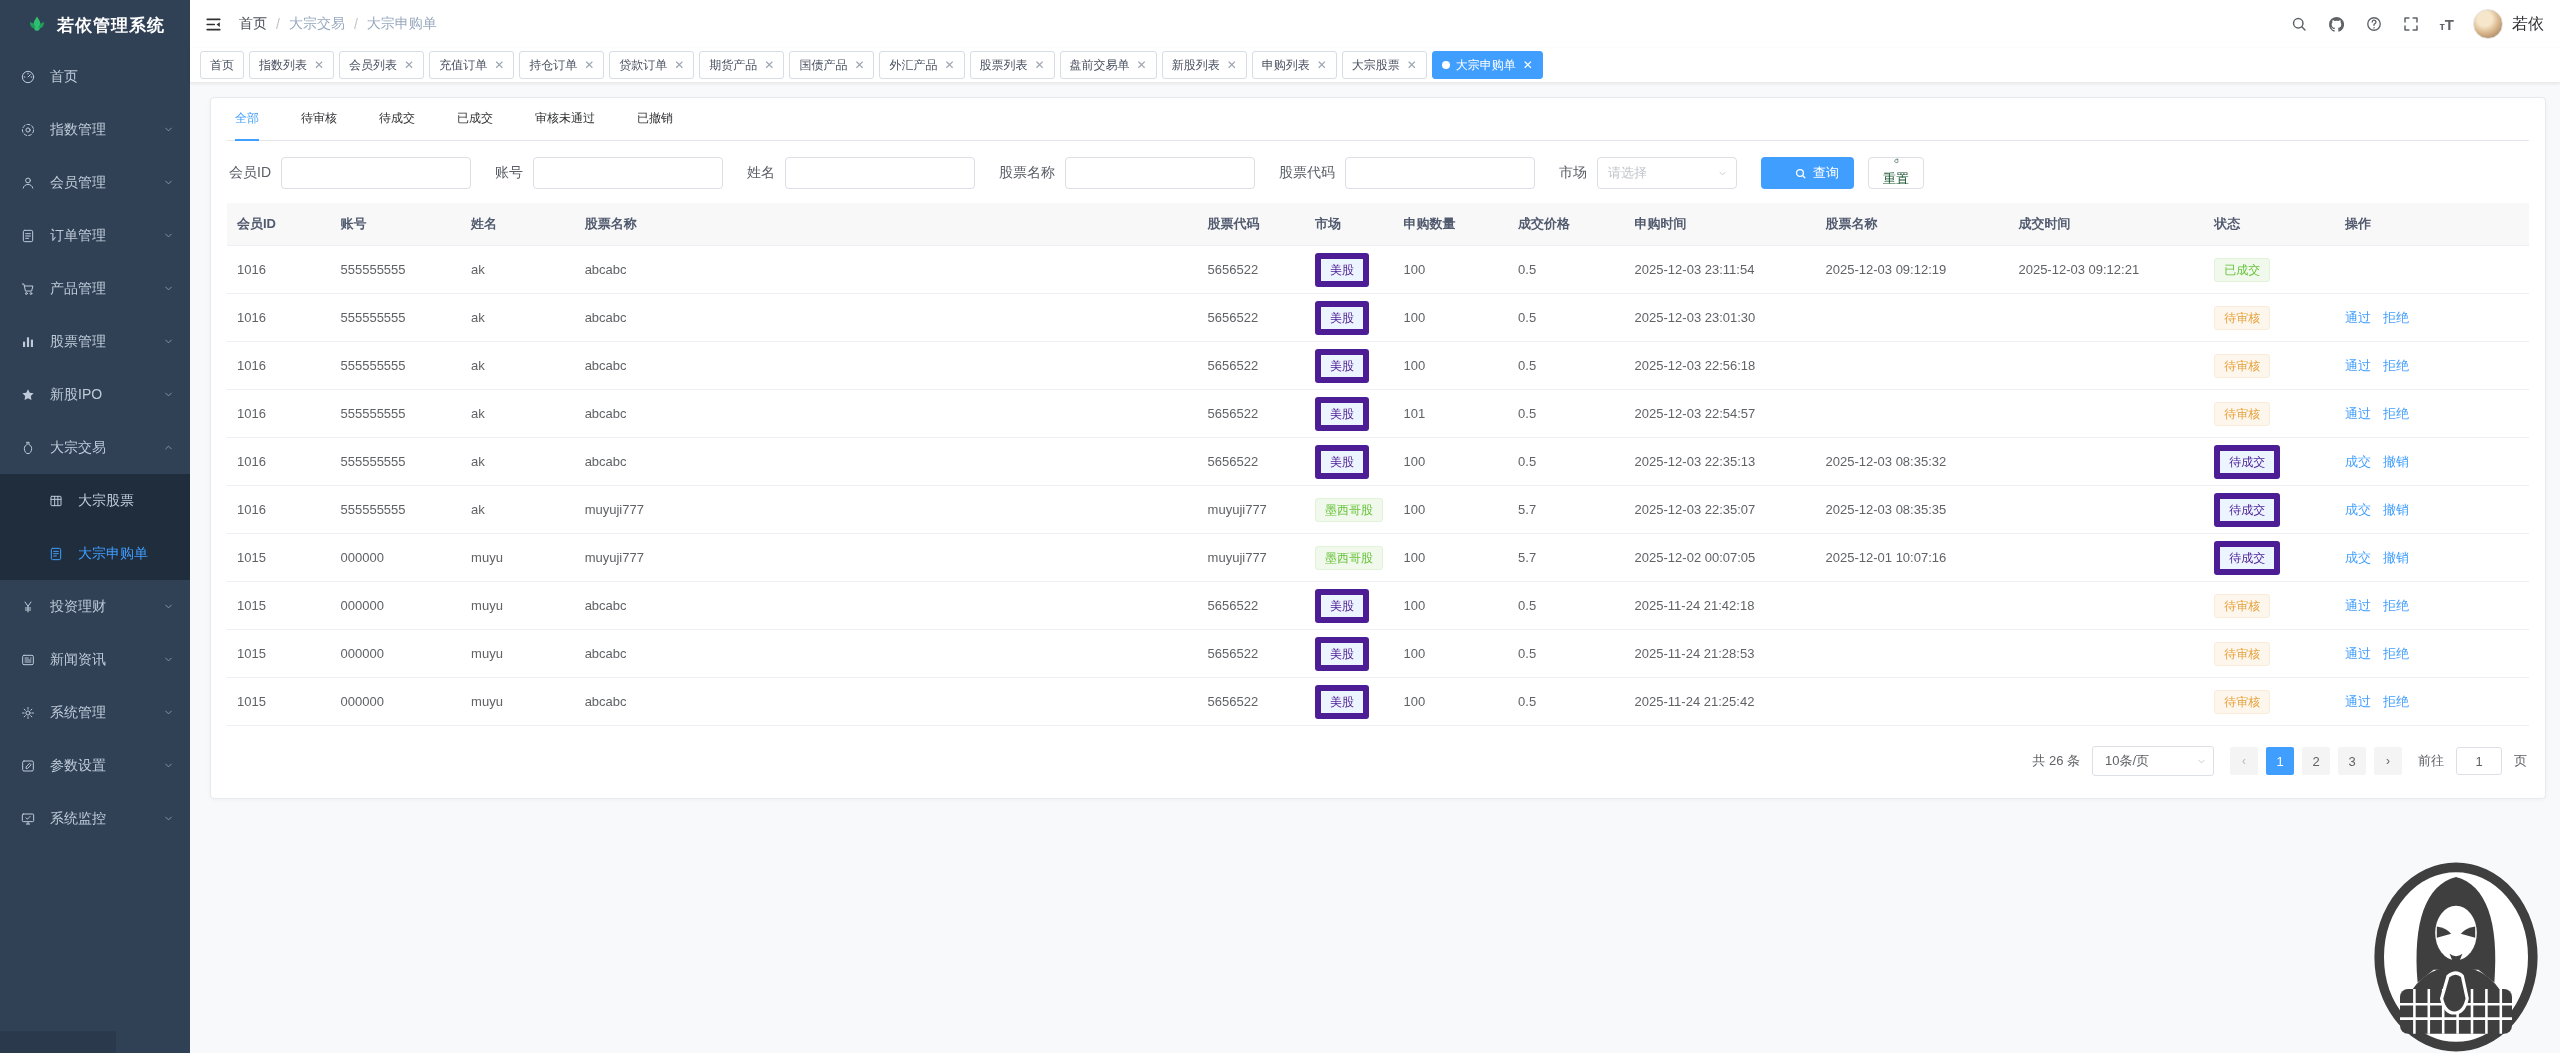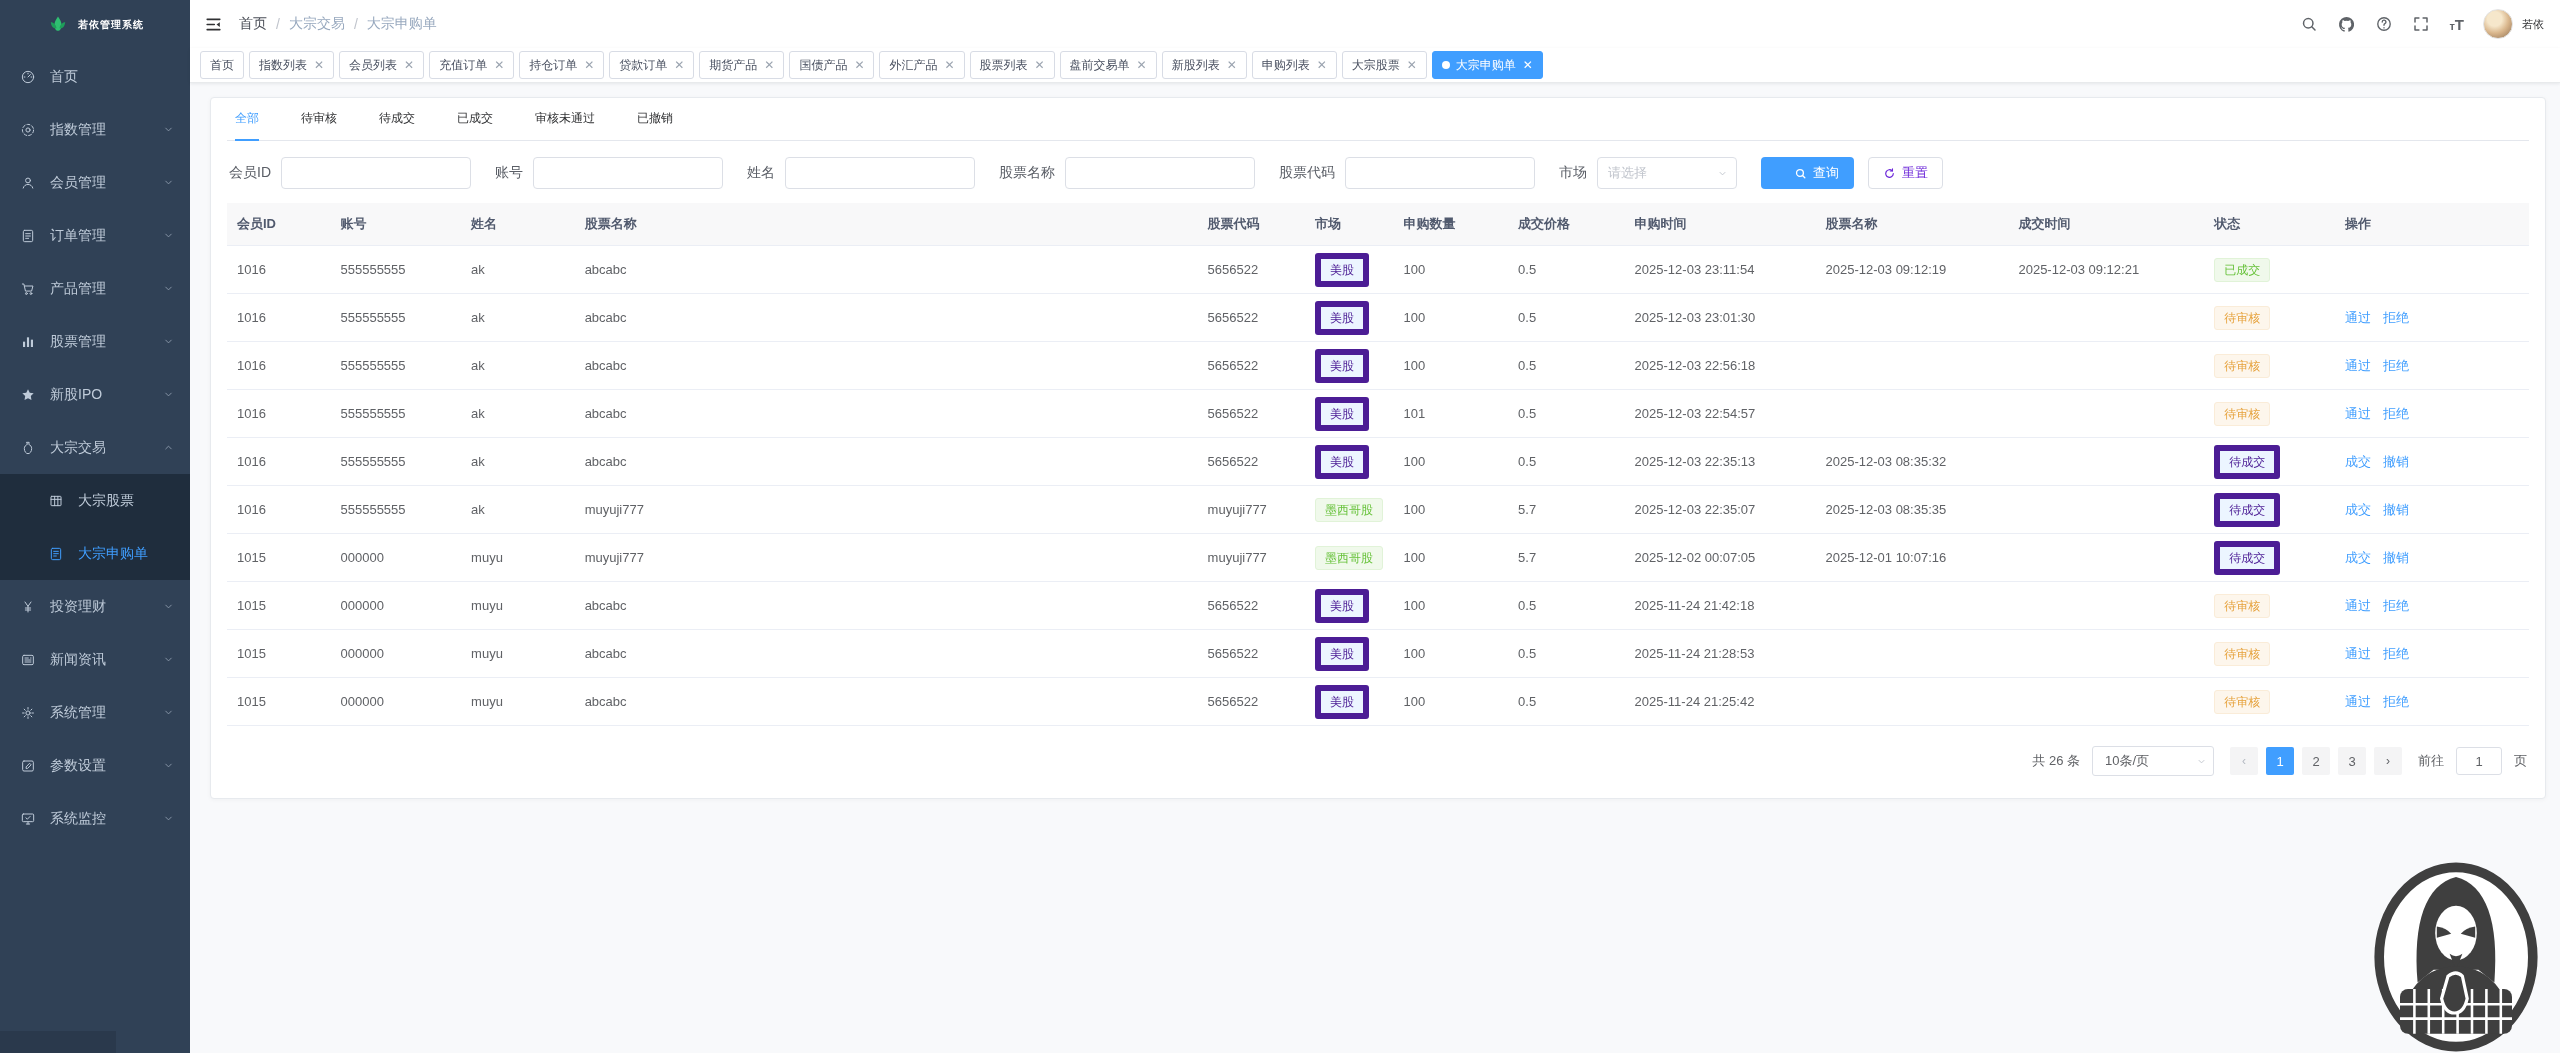"若依管理系统" .logo-text { font-size: 10px -> 17px }
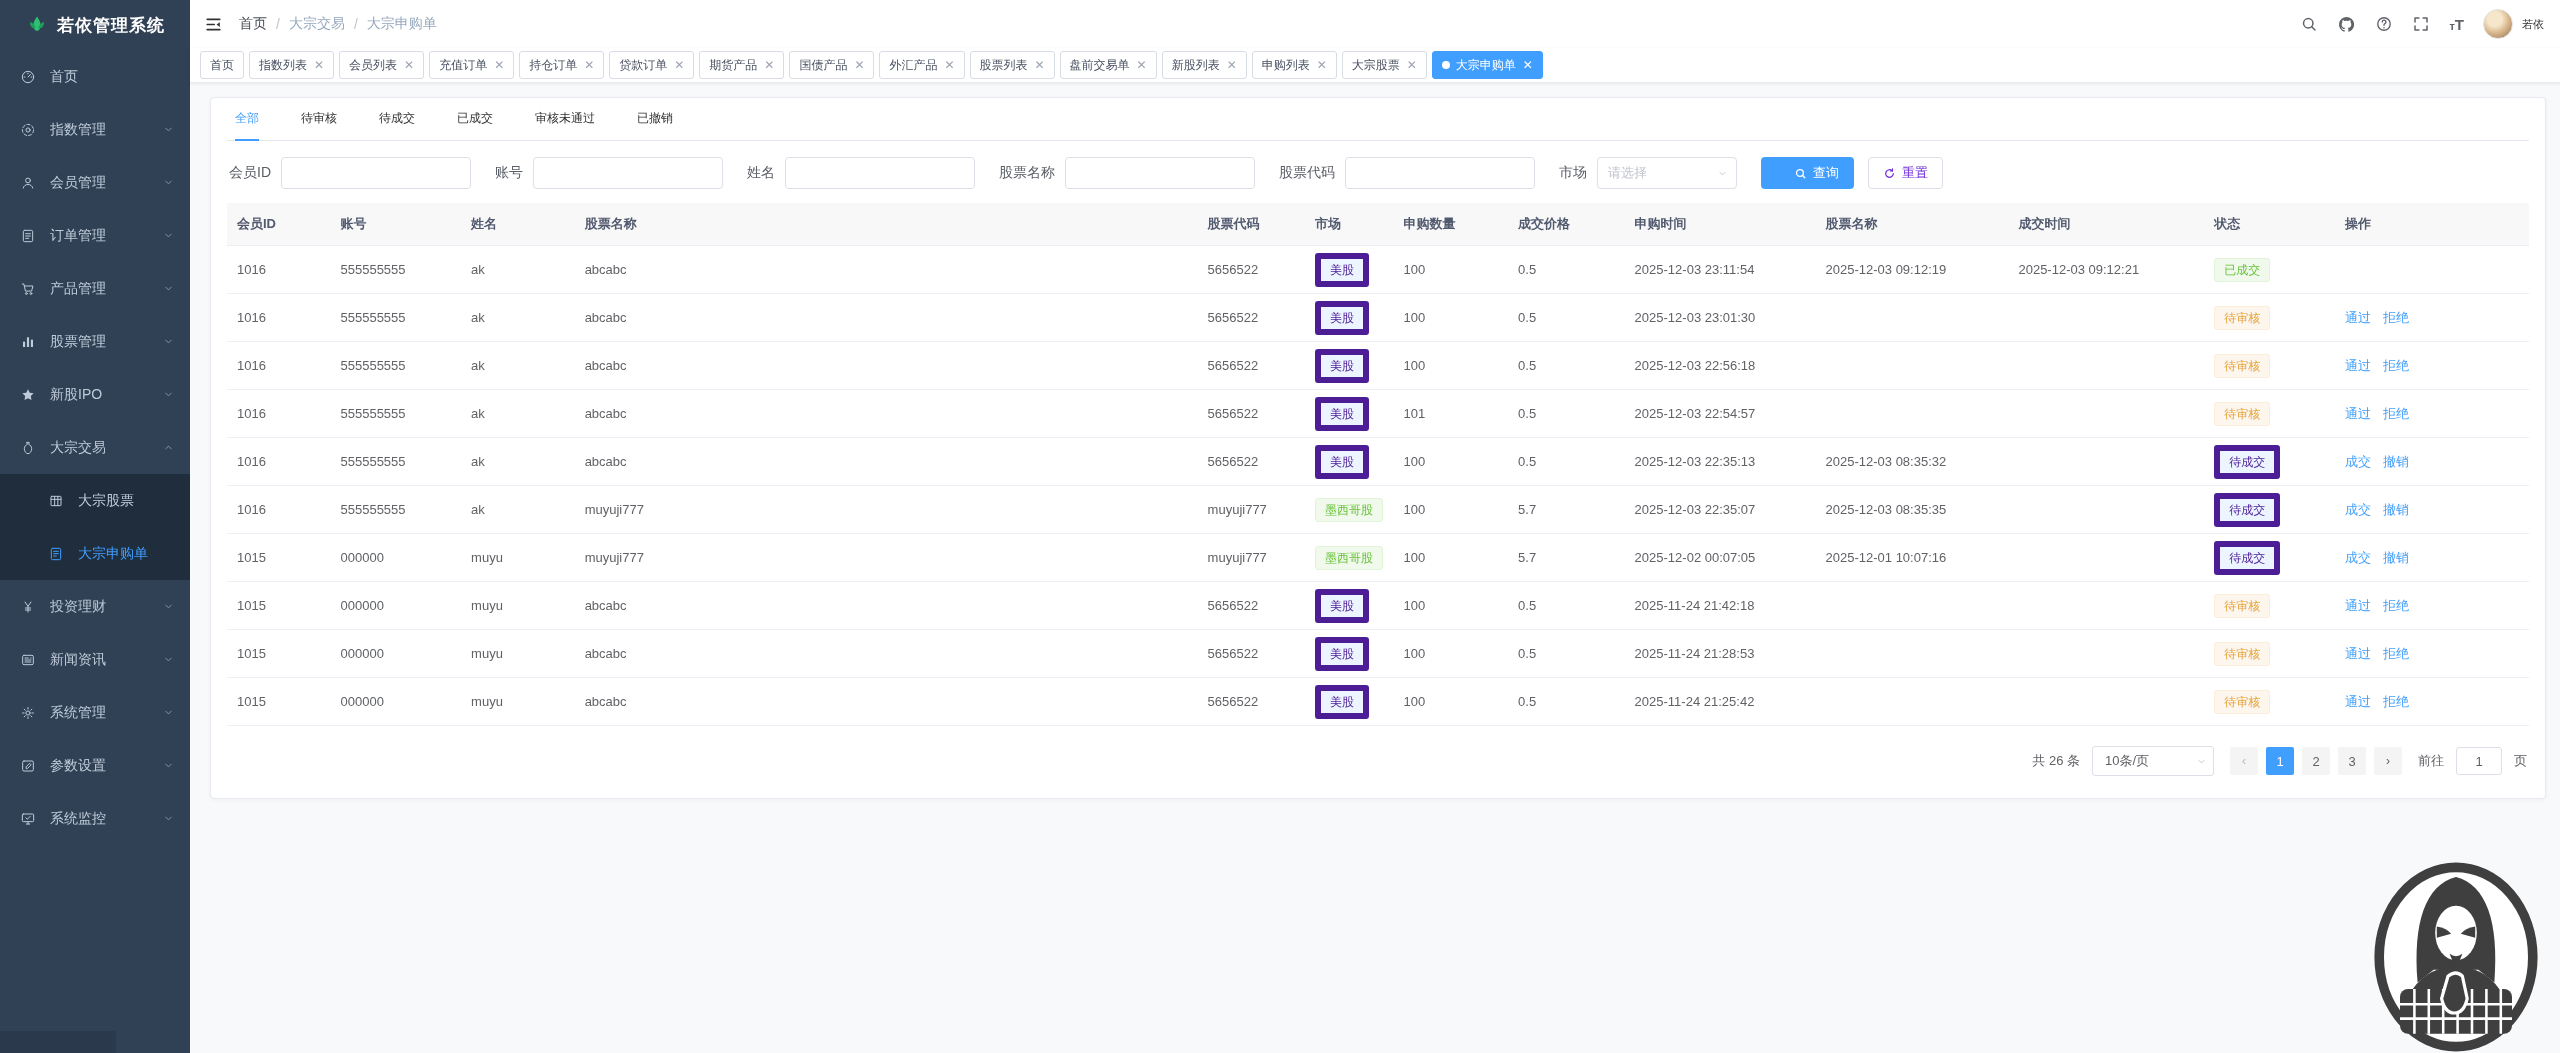"若依" .username { font-size: 11px -> 16px }
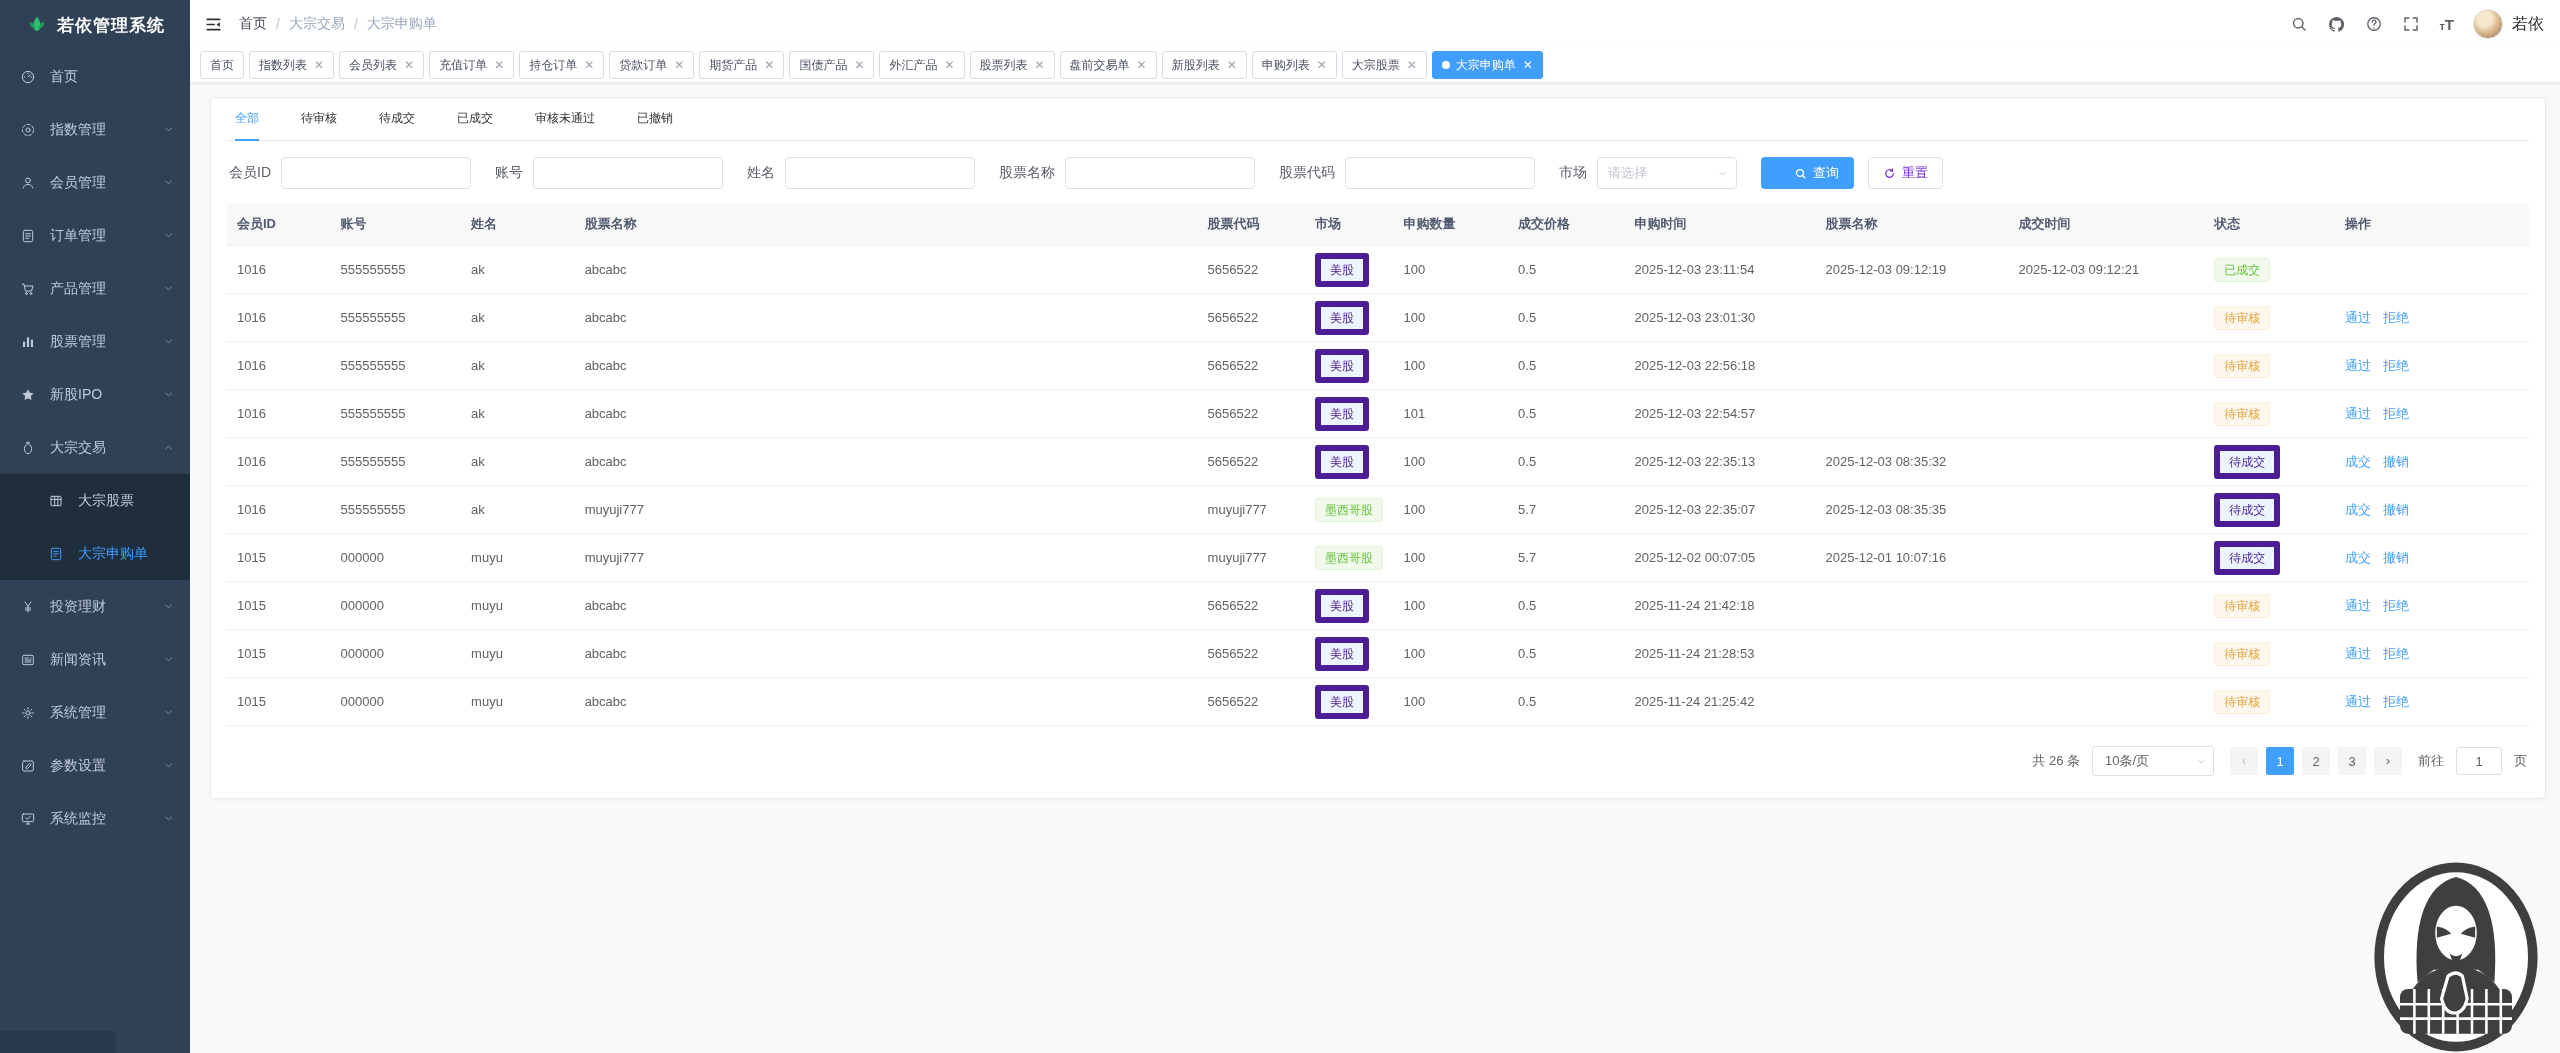"重置" .btn.plain { color: #6d28d9 -> #14532d; flex-direction: none -> column }
